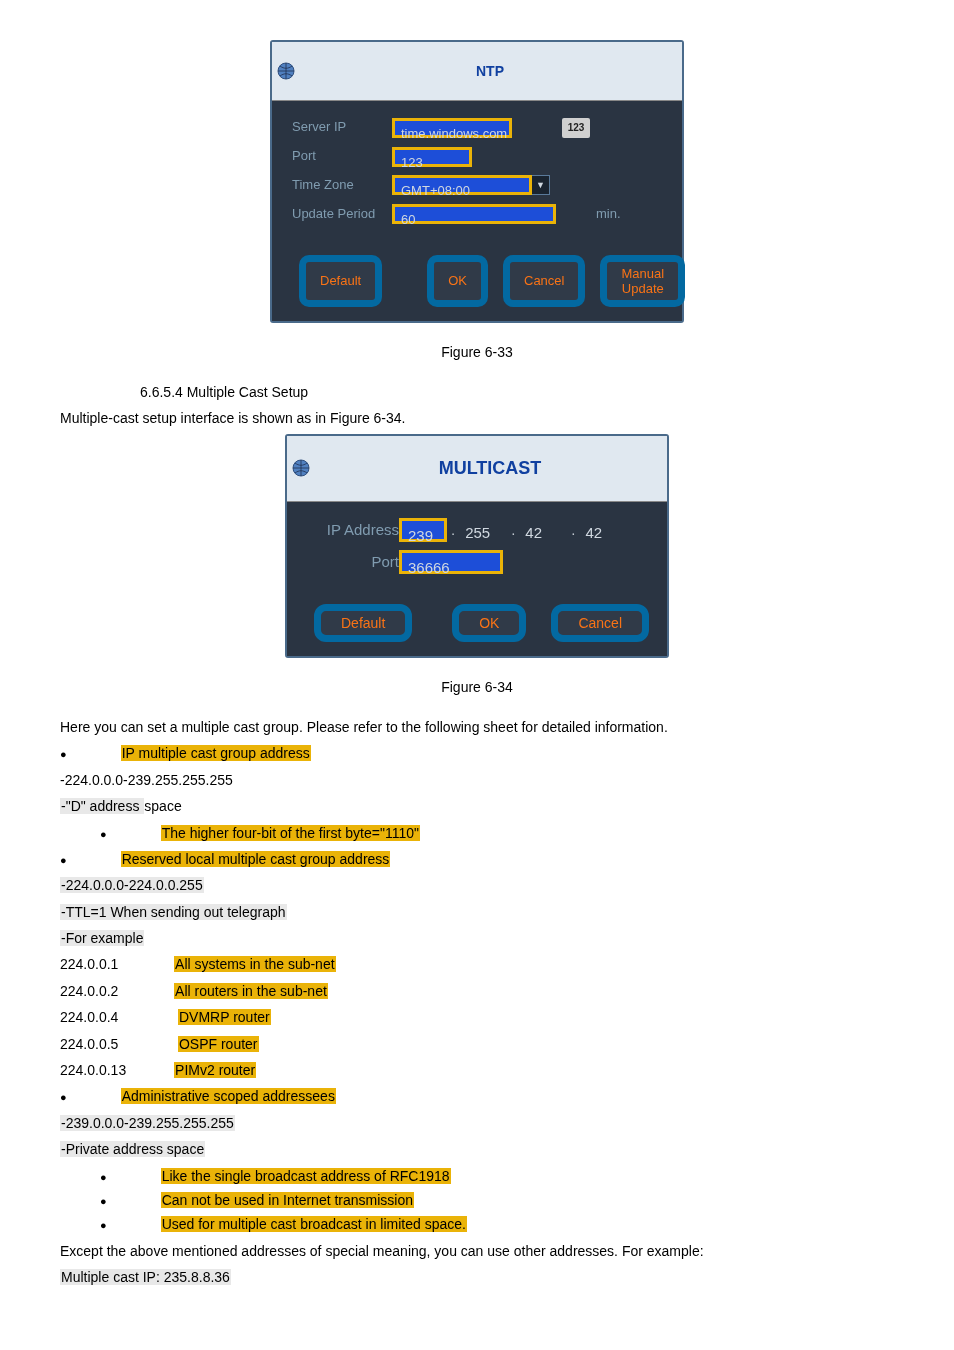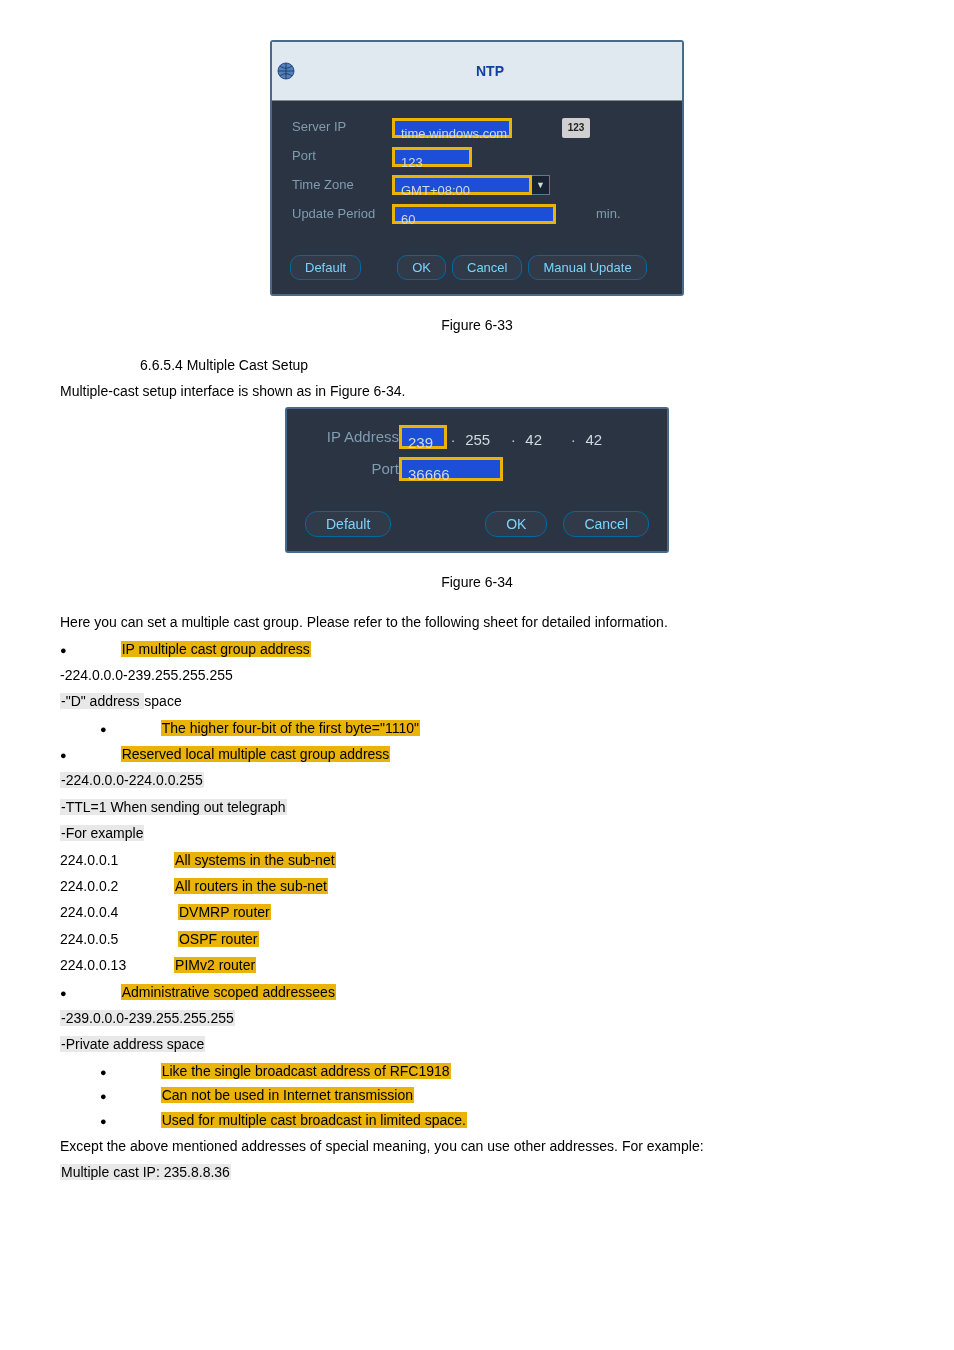"Default" .btn { border: 1px solid #0369a1 -> 7px solid #0369a1; color: #7dd3fc -> #f97316; margin-left: none -> 9px }
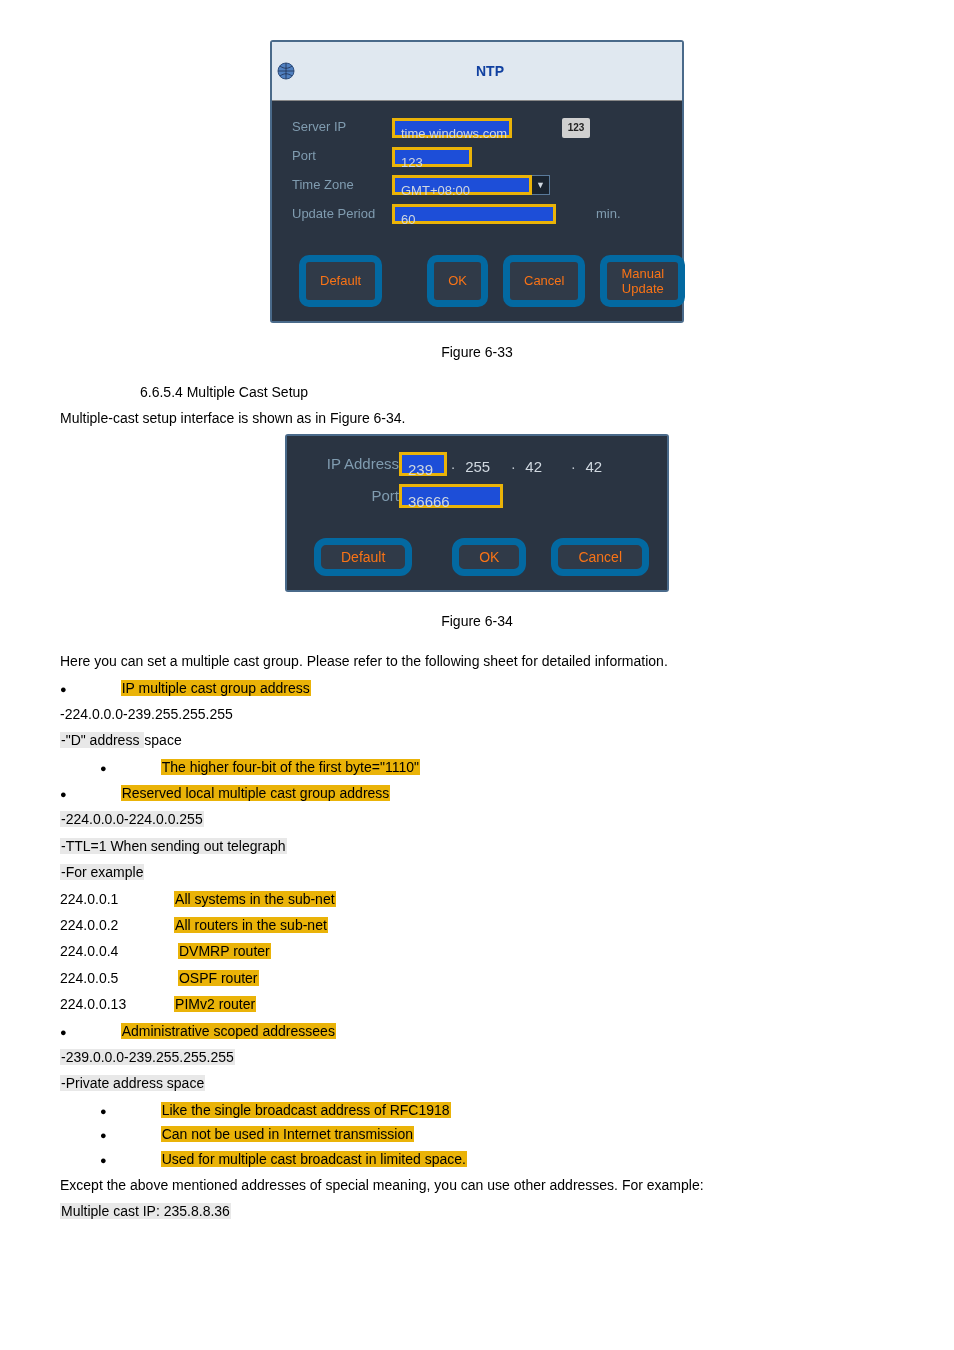"MULTICAST" div.dialog-header { html: none -> <div> <span> <svg> <circle></circle> <path></path> </svg> </span> <span>MULTICAST</span> </div> }
